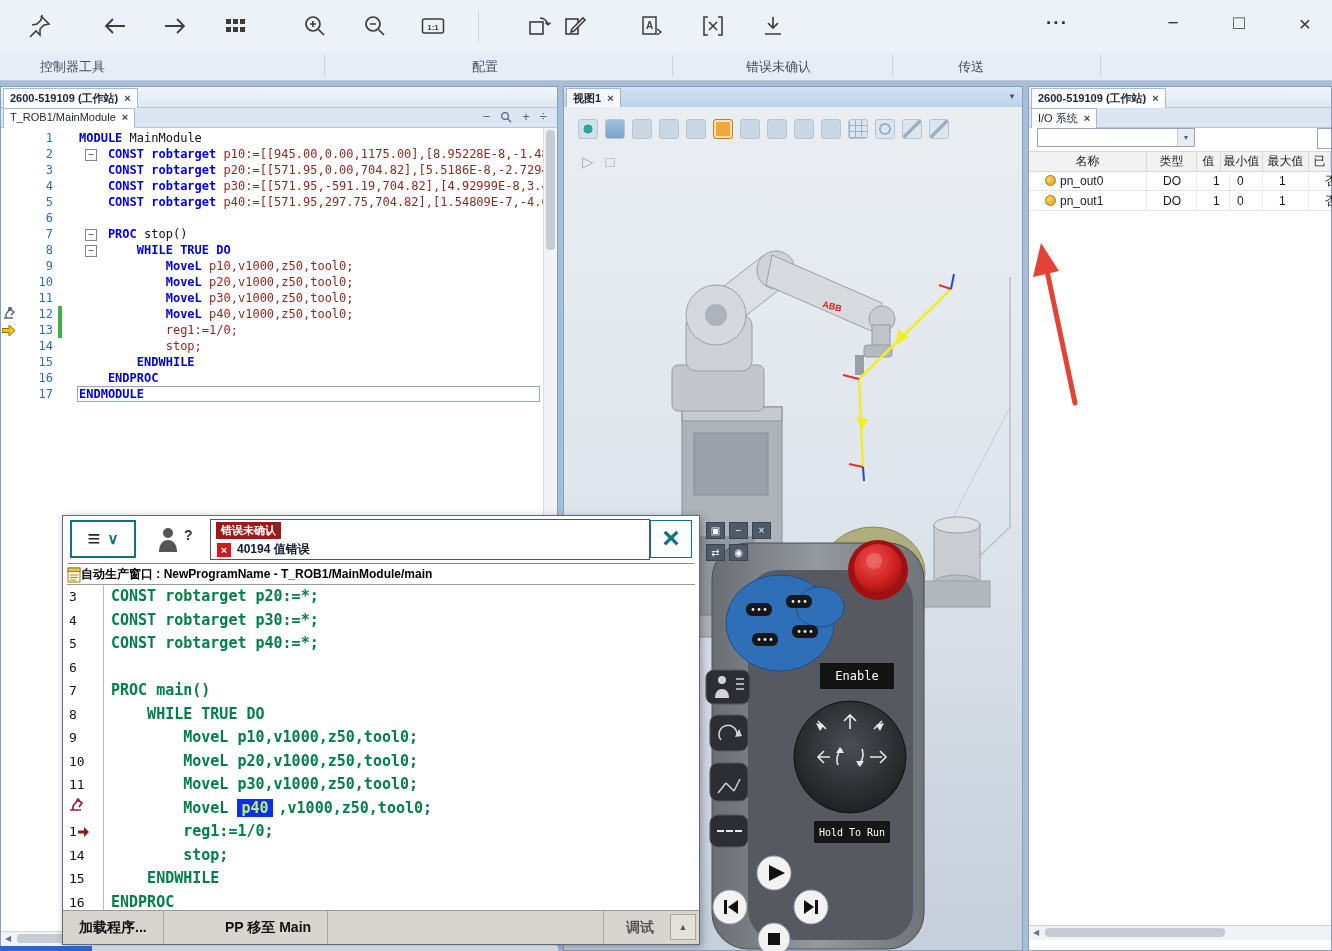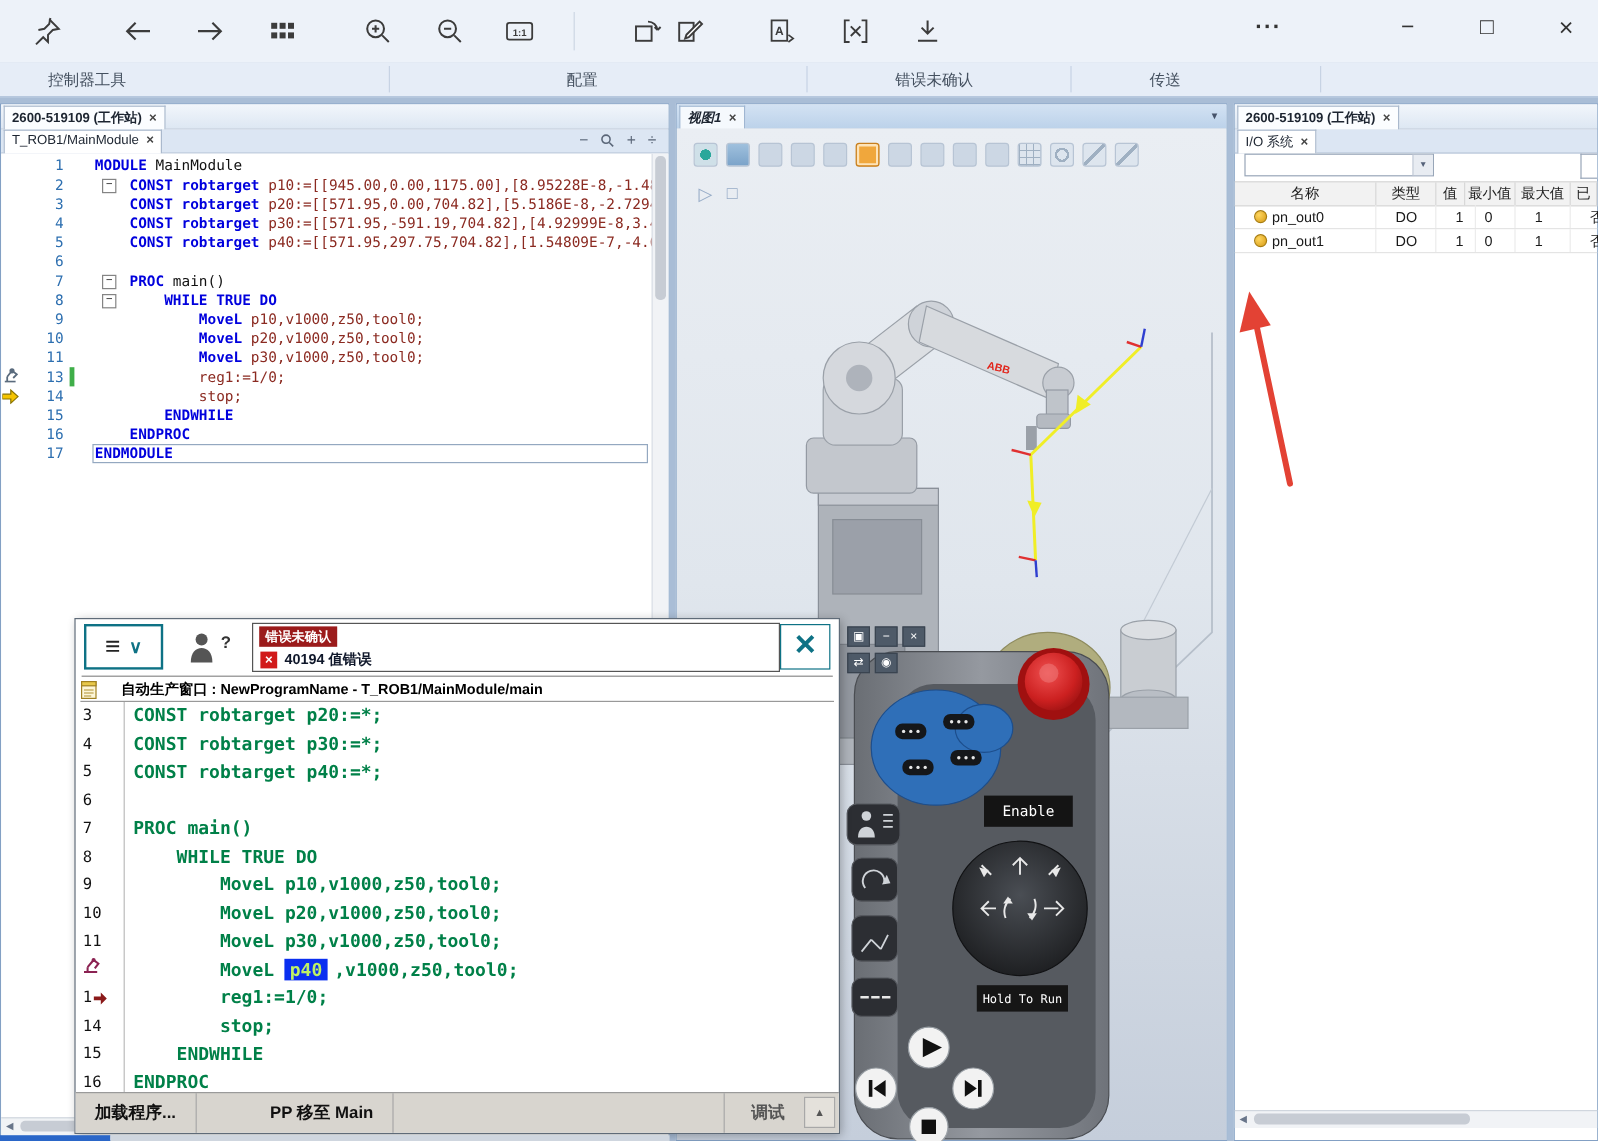"视图1 ×" .view-bar { font-style: italic -> none }
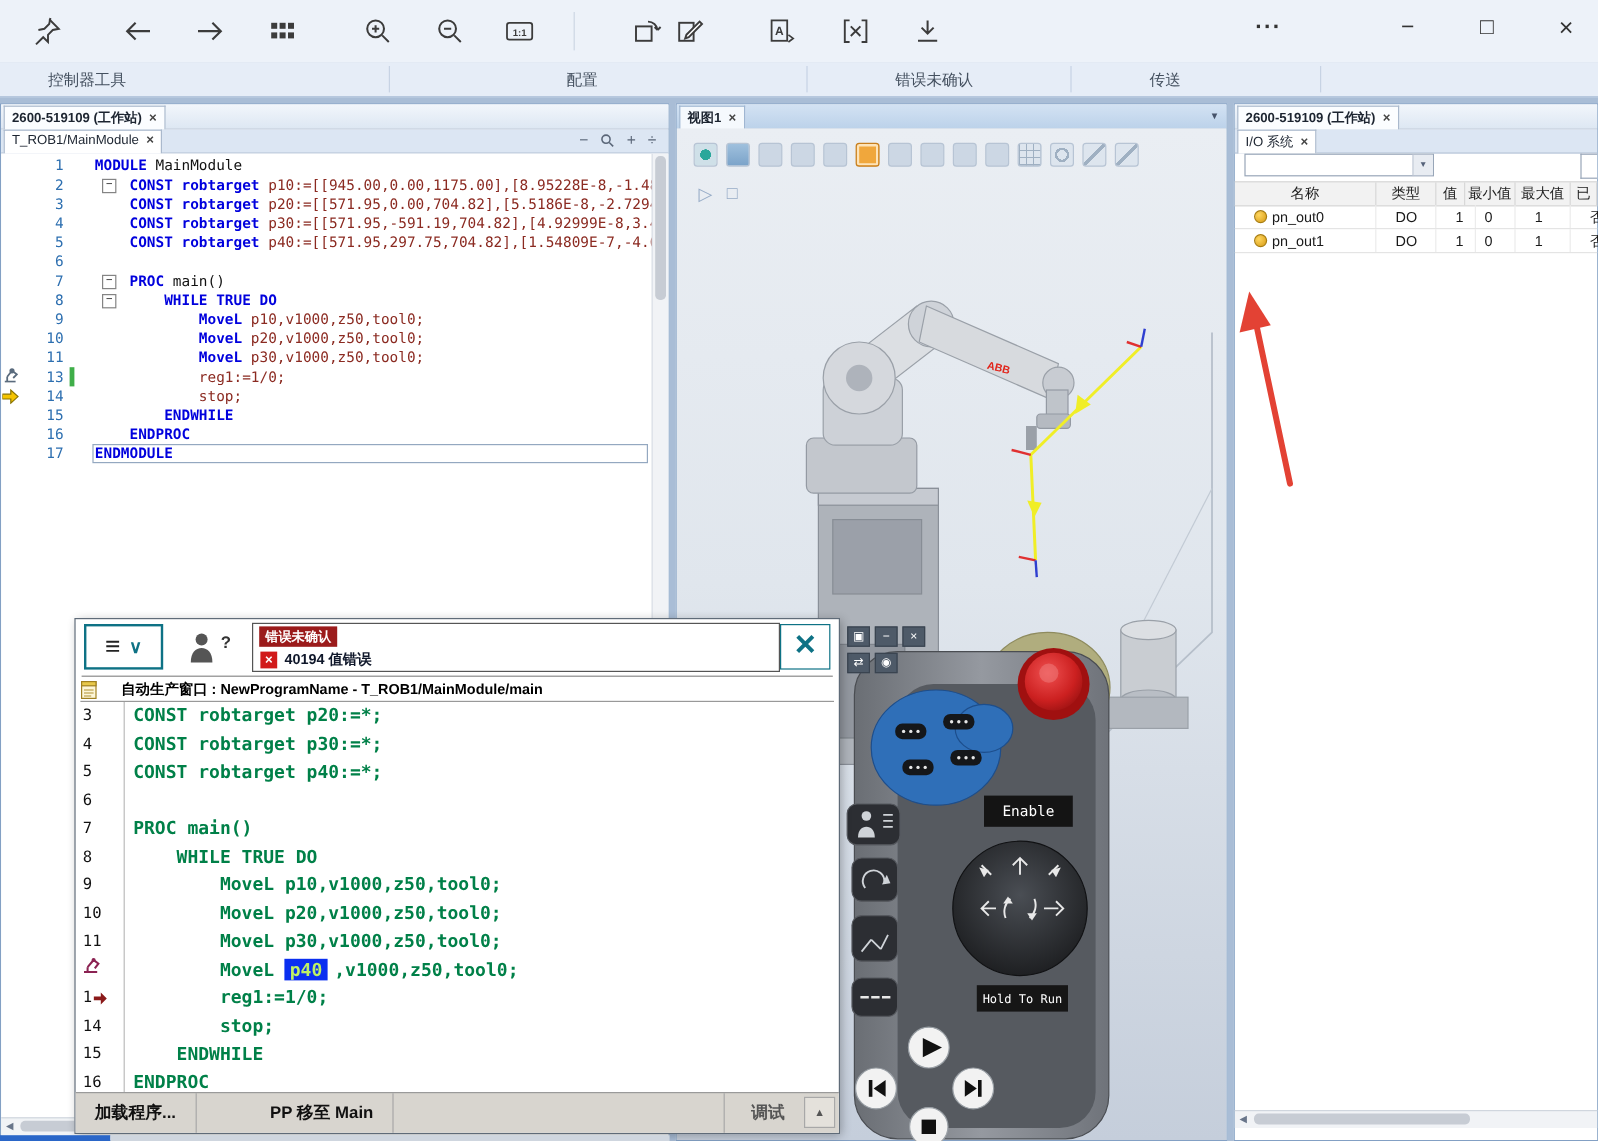"main()" span.tk-d { text: main -> stop }
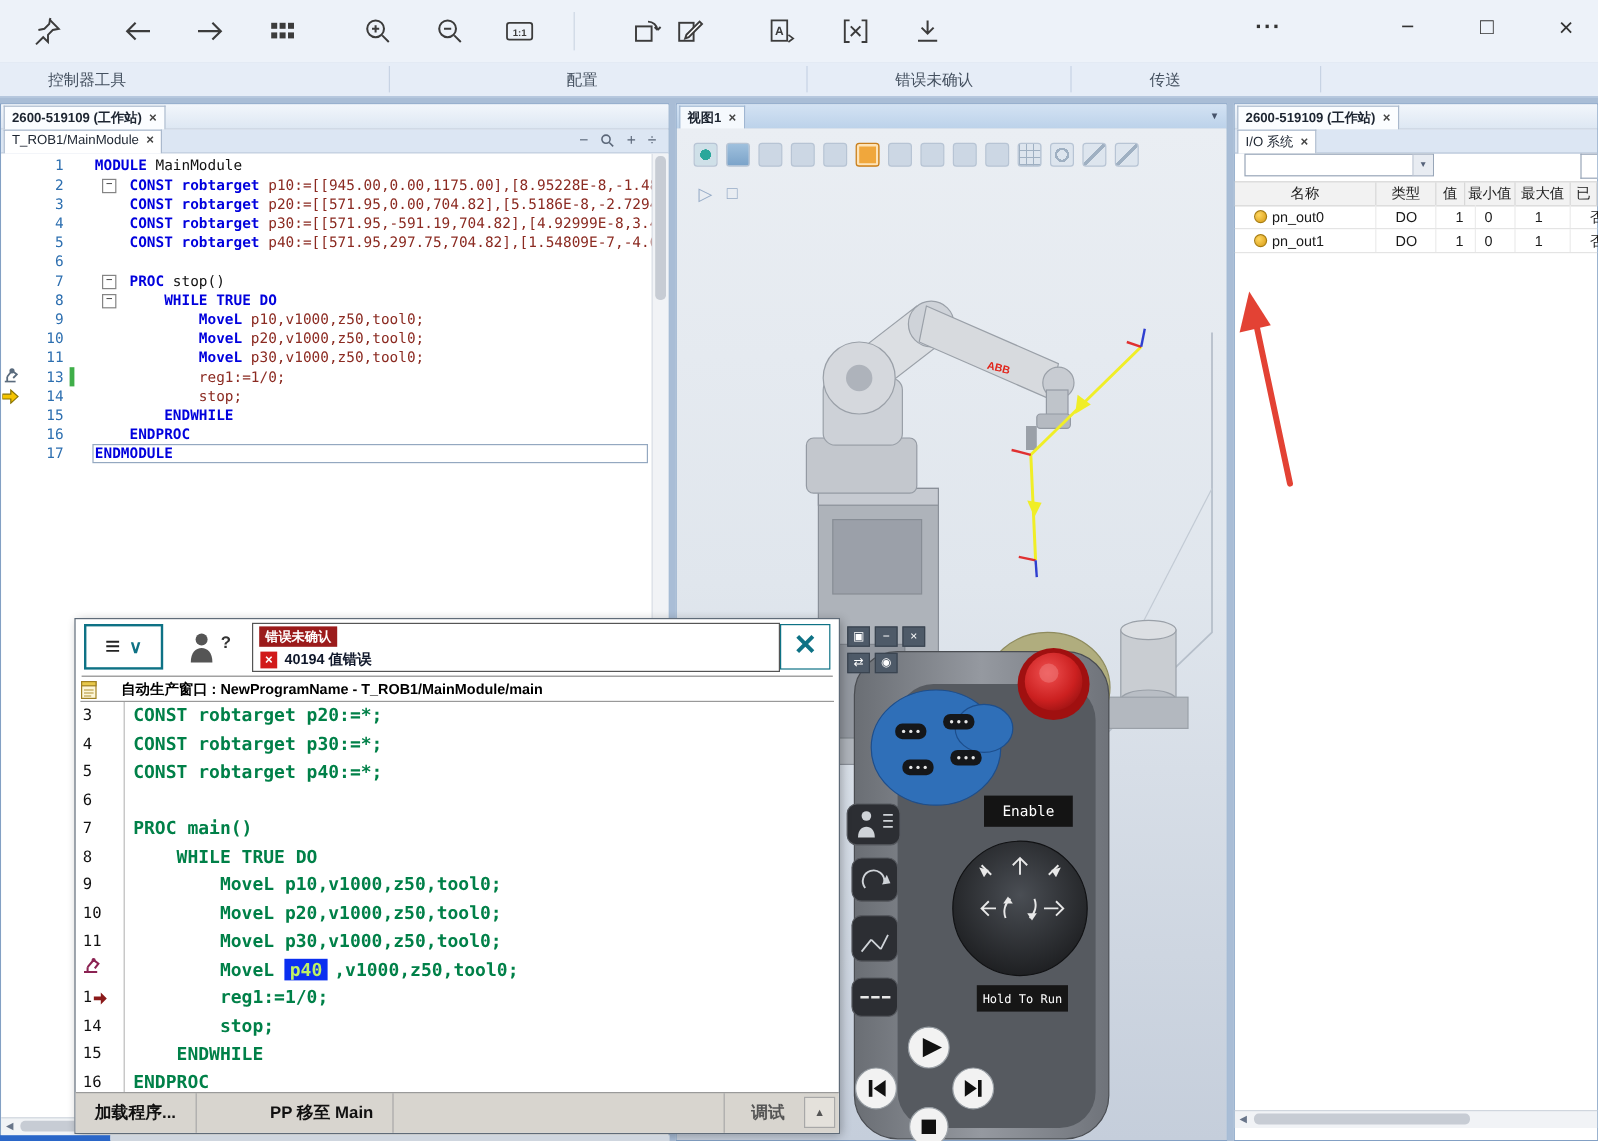"12" div.ed-line { html: none -> <div><span>12</span><span></span><span><span> MoveL</span><span> p40,v1000,z50,tool0;</span></span></div> }
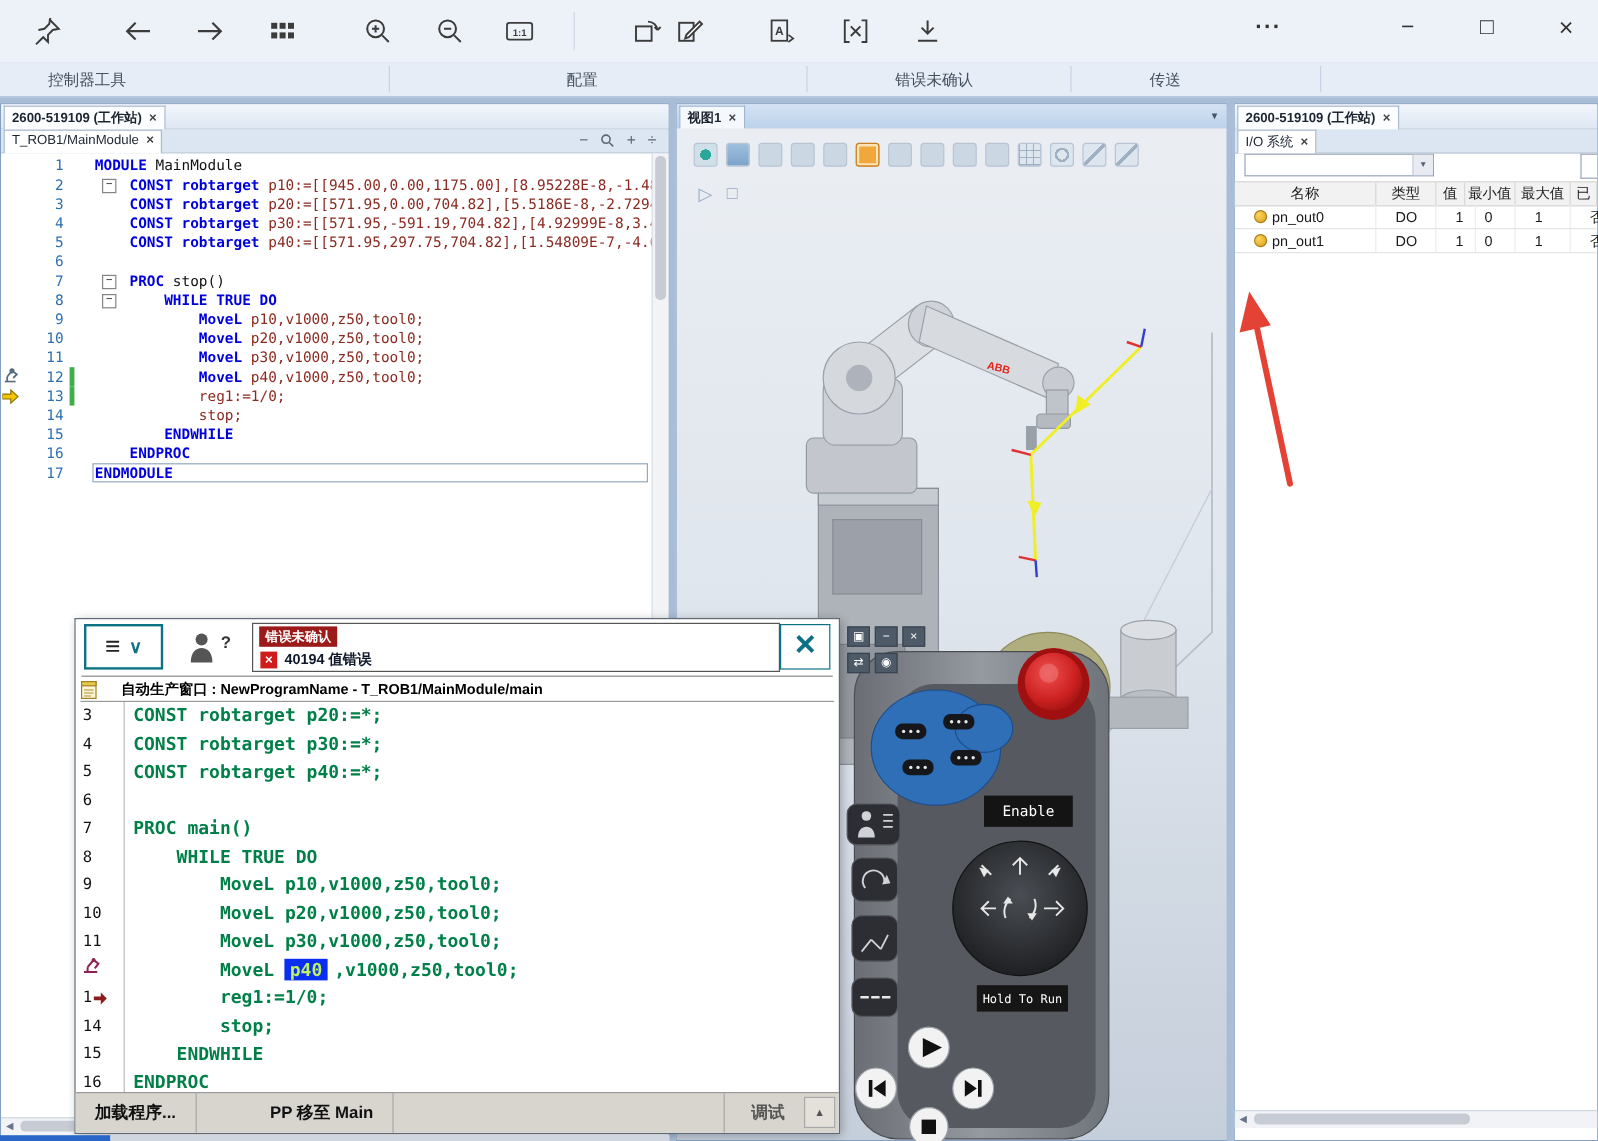"自动生产窗口 : NewProgramName -" .fpw-status { gap: 20px -> 0 }
